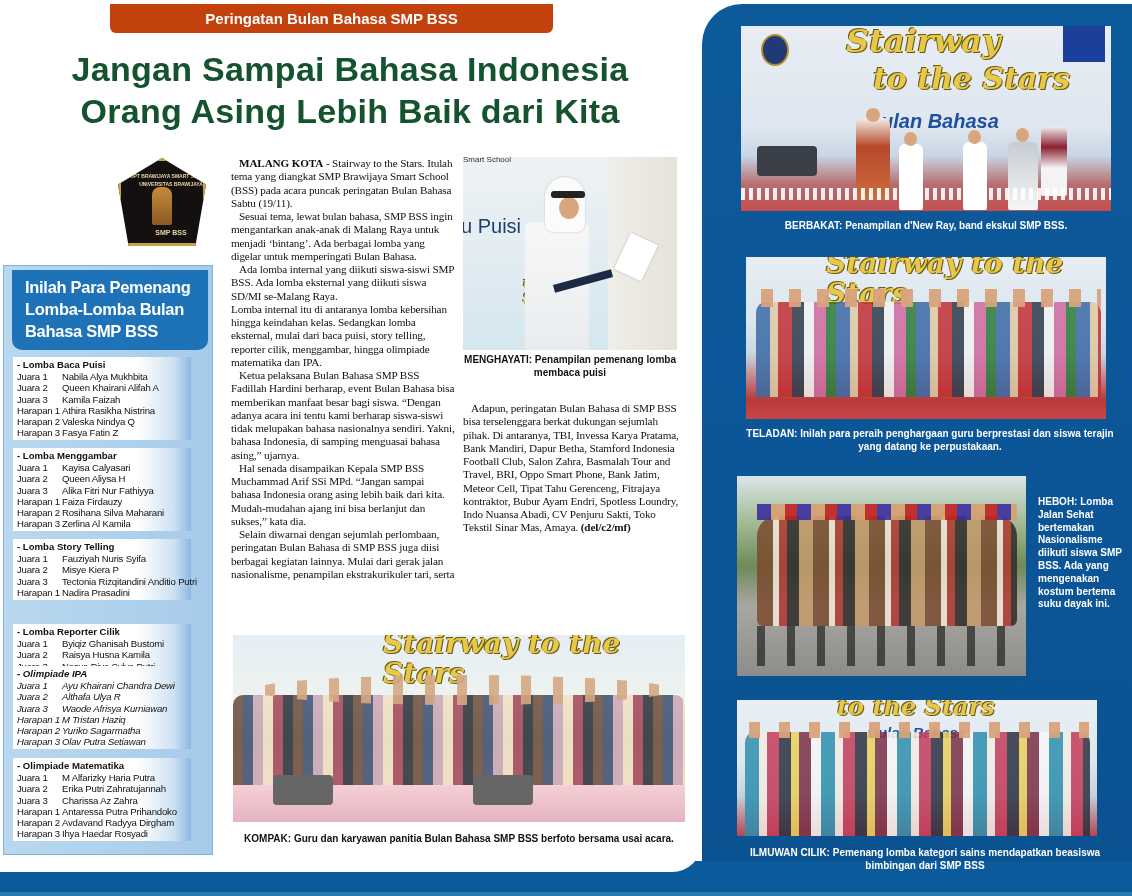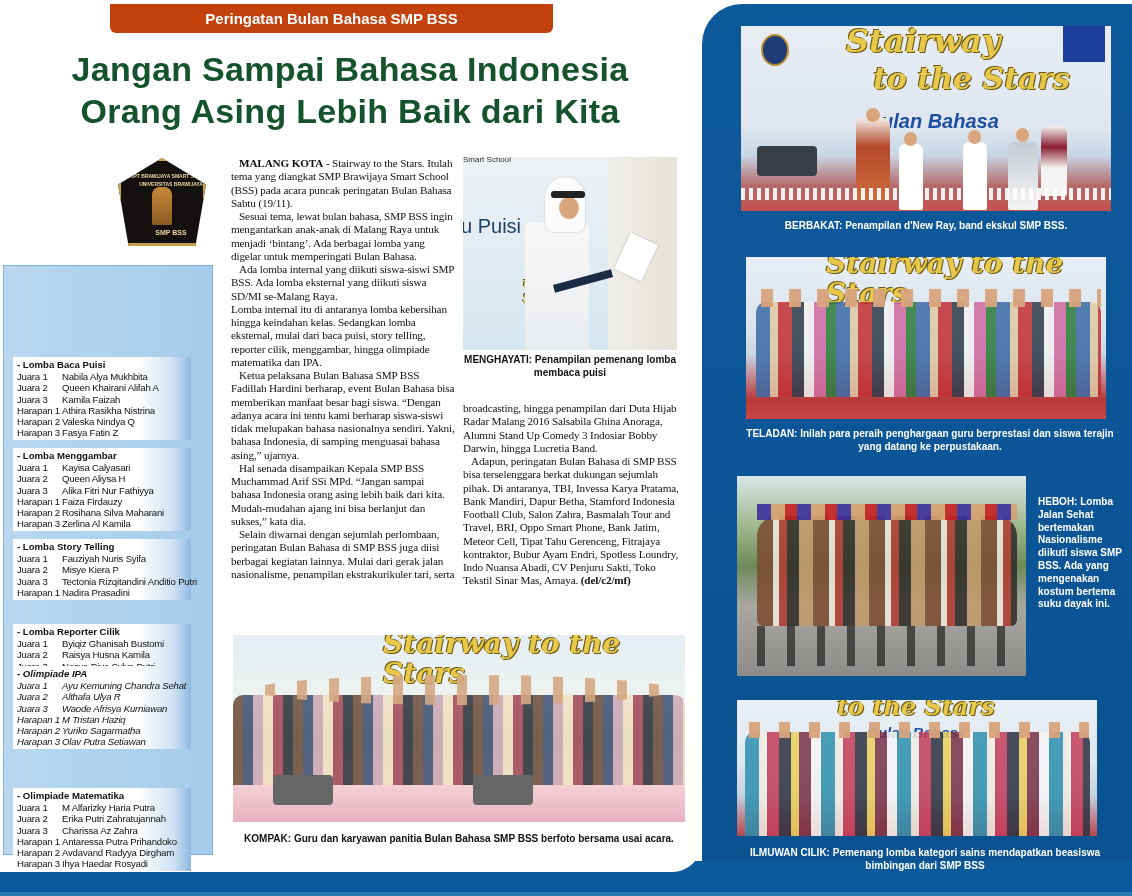"Inilah Para Pemenang" div.winners-title { html: none -> <div> <span>Inilah Para Pemenang</span><br> <span>Lomba-Lomba Bulan</span><br> <span>Bahasa SMP BSS</span> </div> }
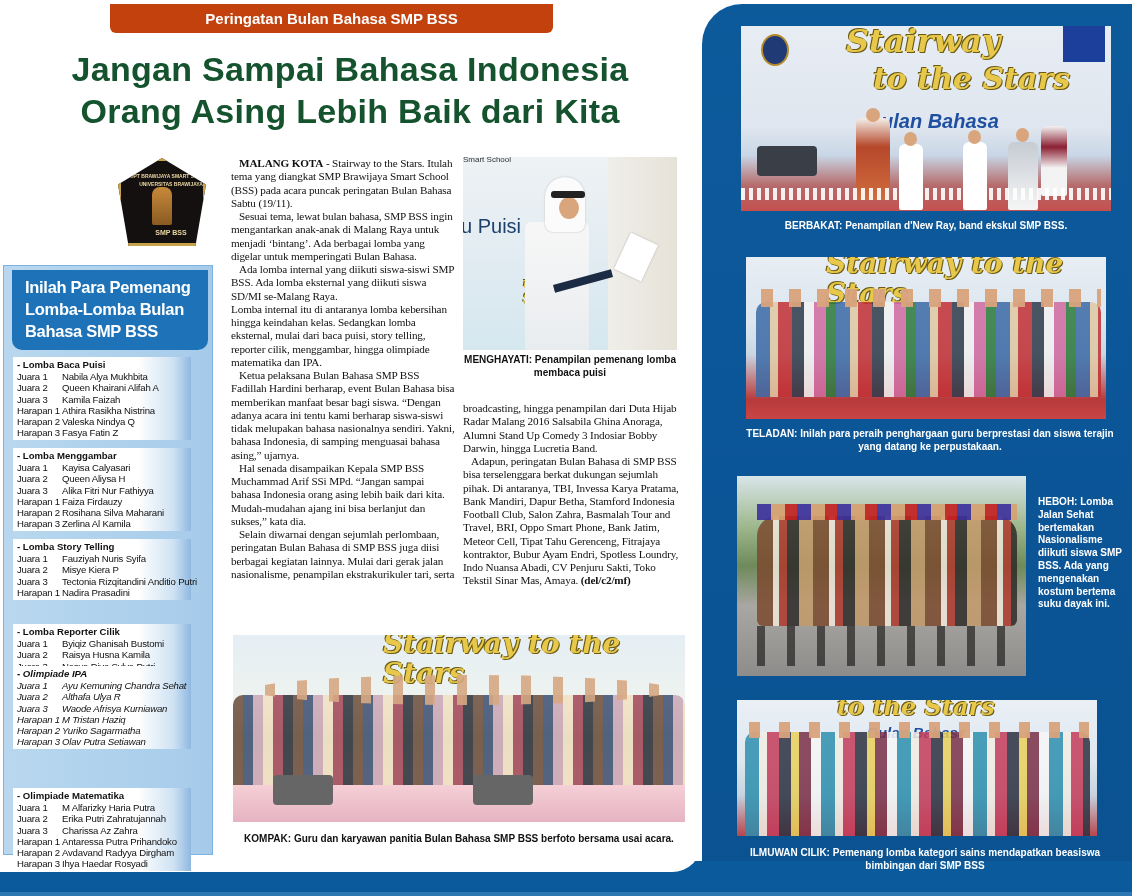"broadcasting, hingga penampilan dari" p.noindent { html: <p>broadcasting, hingga penampilan dari Duta Hijab Radar Malang 2016 Salsabila Ghina Anoraga, Alumni Stand Up Comedy 3 Indosiar Bobby Darwin, hingga Lucretia Band.</p> -> none }
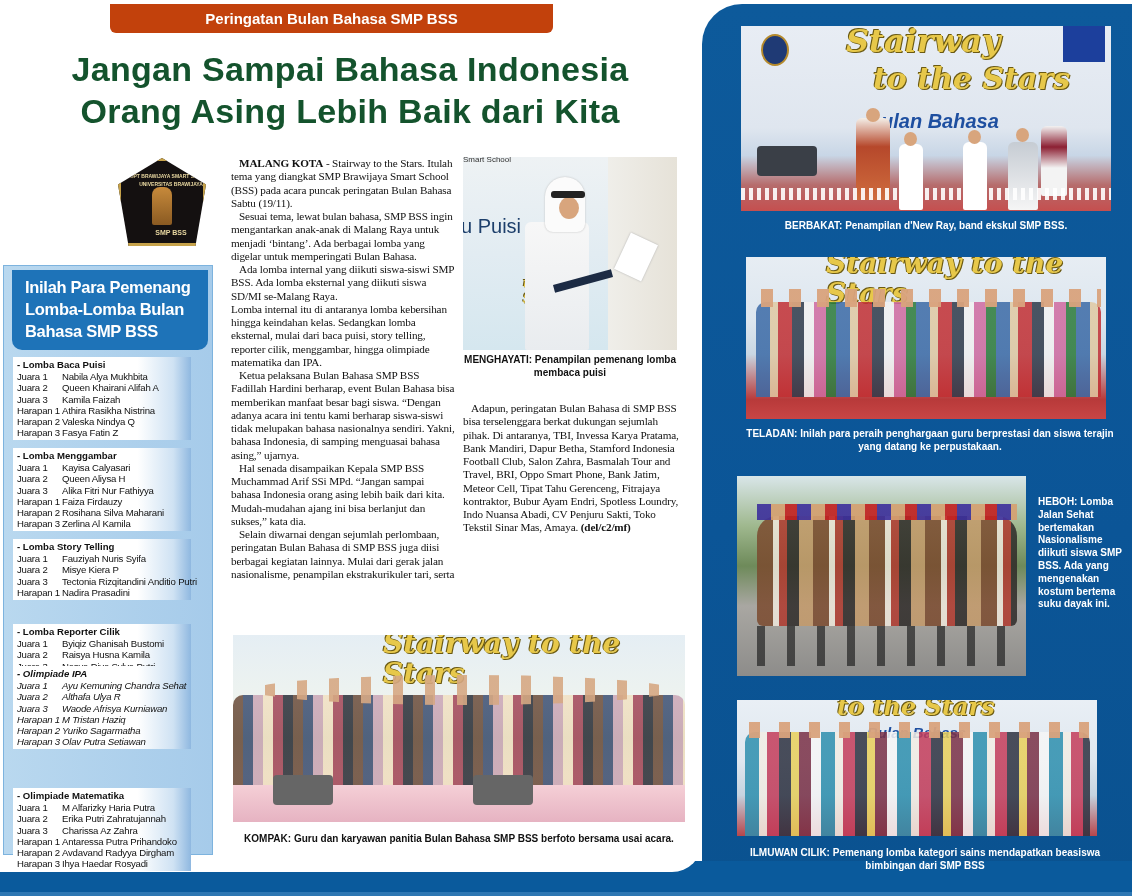"Ayu Kemuning Chandra Sehat" span.name { text: Kemuning Chandra Sehat -> Khairani Chandra Dewi }
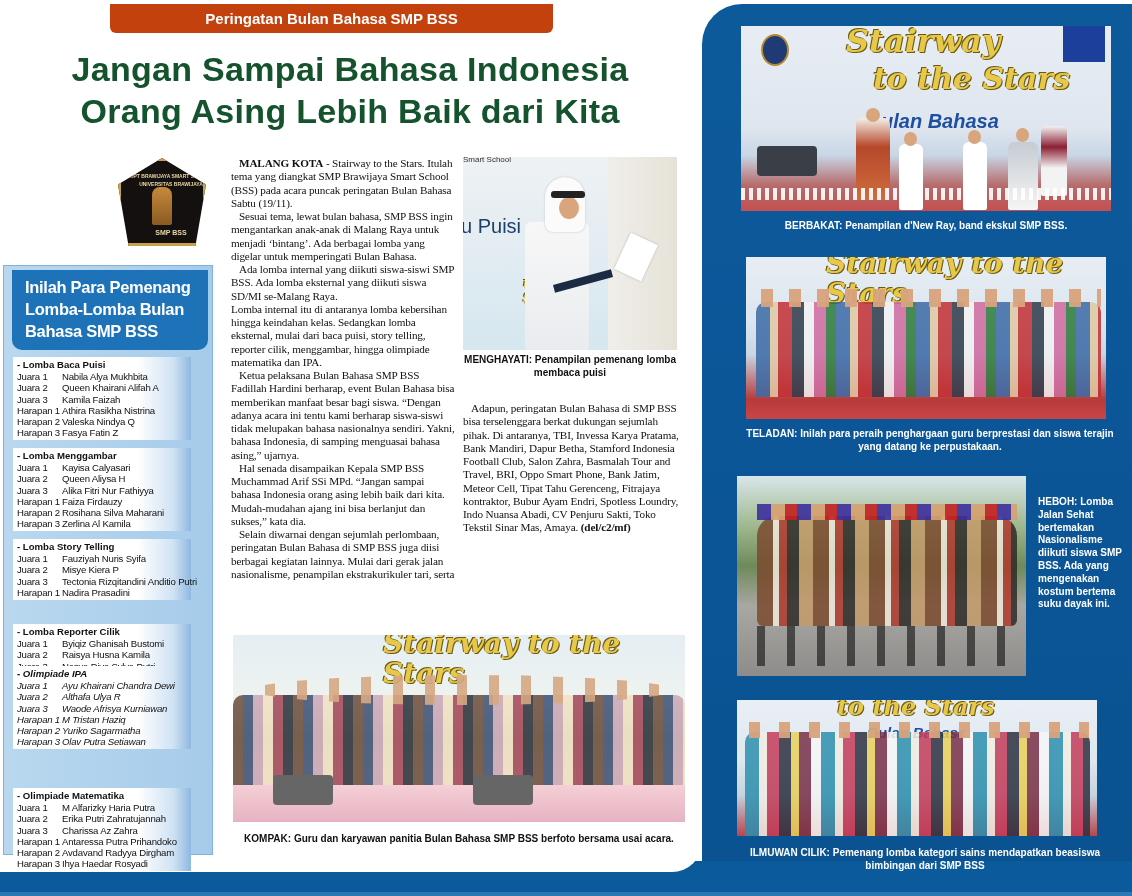"- Olimpiade Matematika" div.cat { margin-top: 30px -> none }
